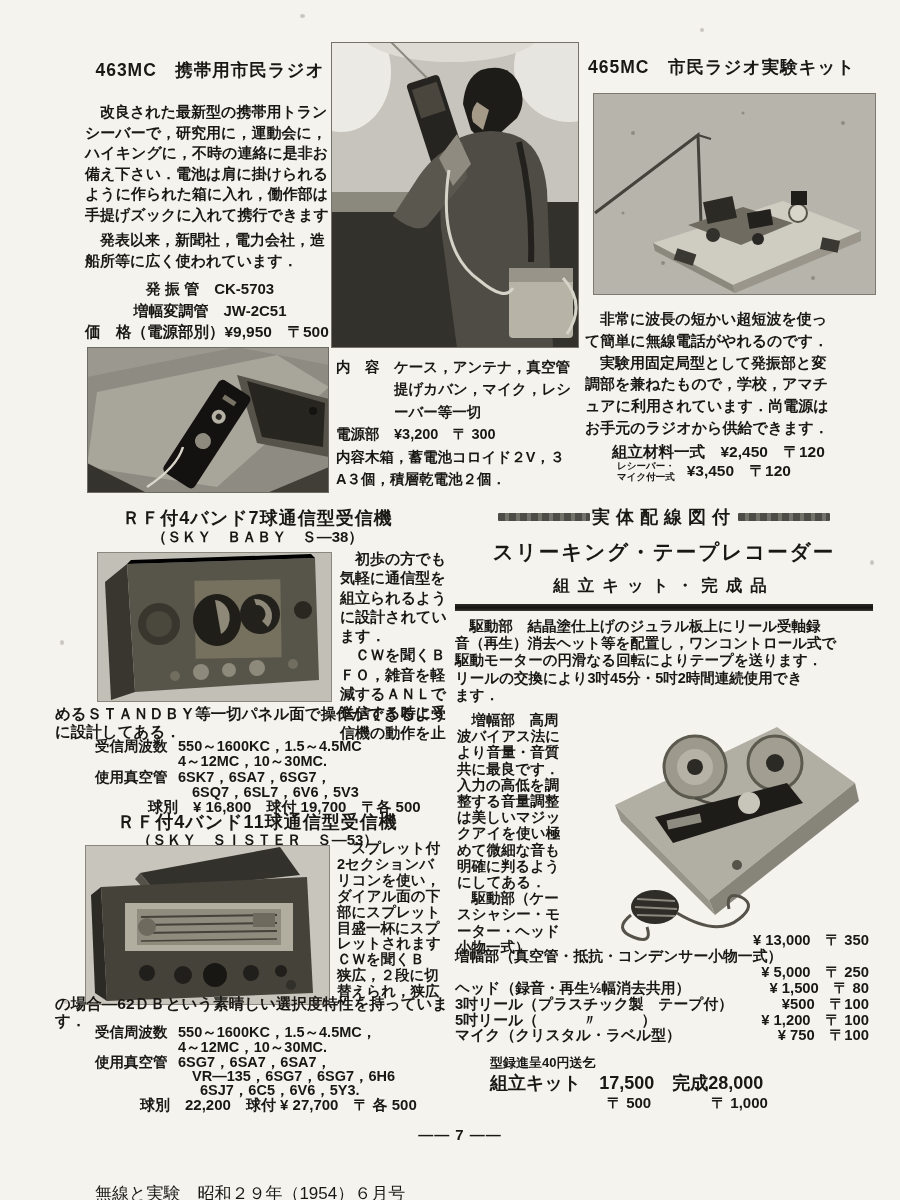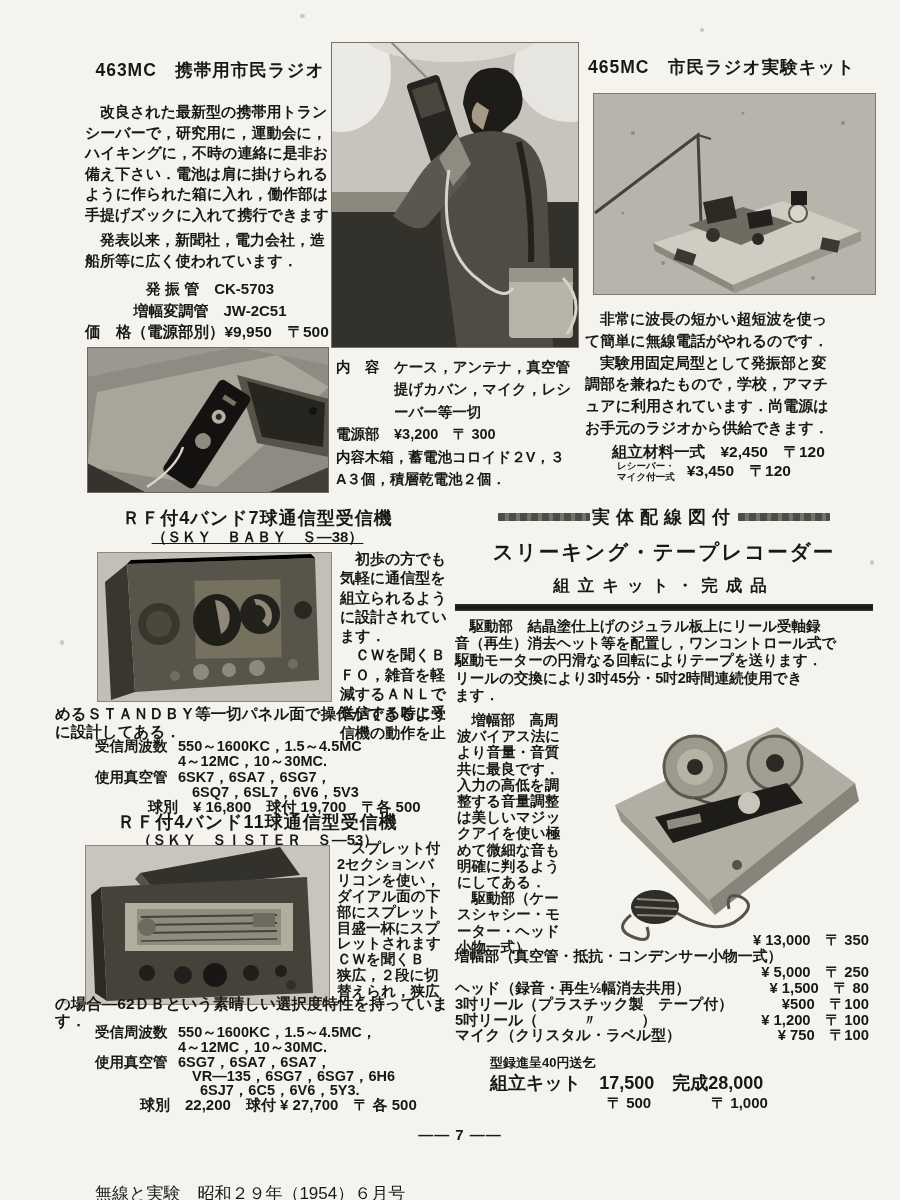"（ＳＫＹ ＢＡＢＹ Ｓ—38）" div.abs { text-decoration: underline -> none }
